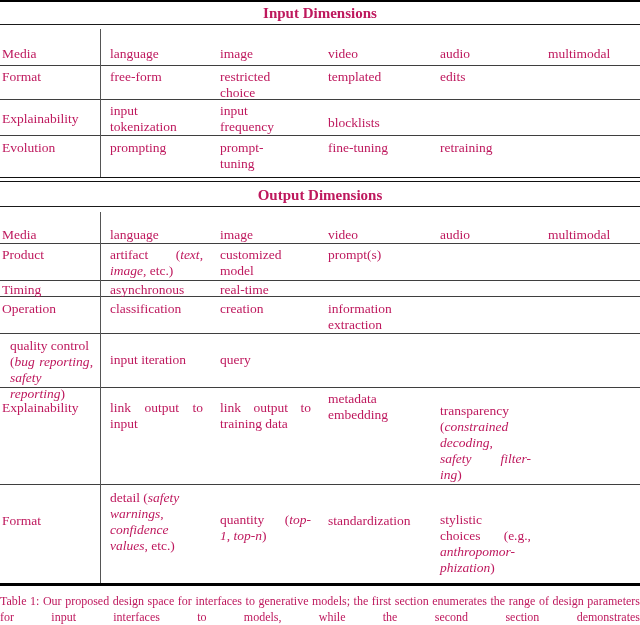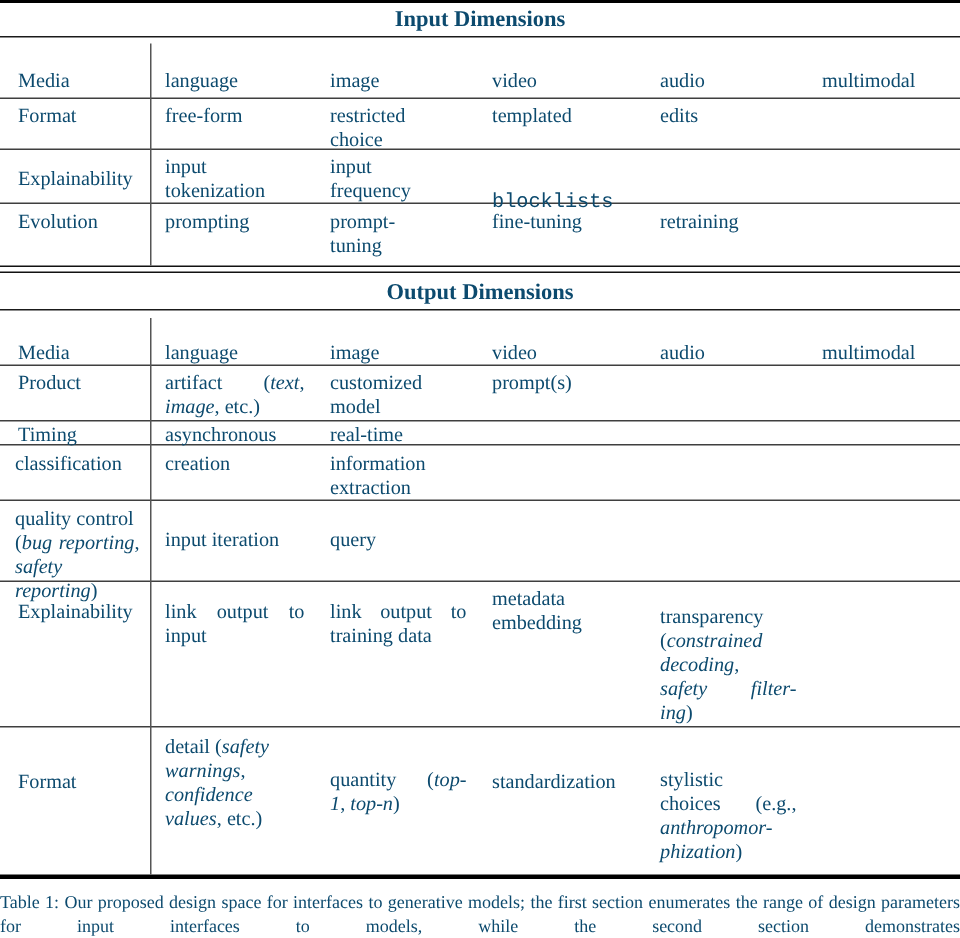"Input Dimensions" .page { color: #0c4a6e -> #be185d }
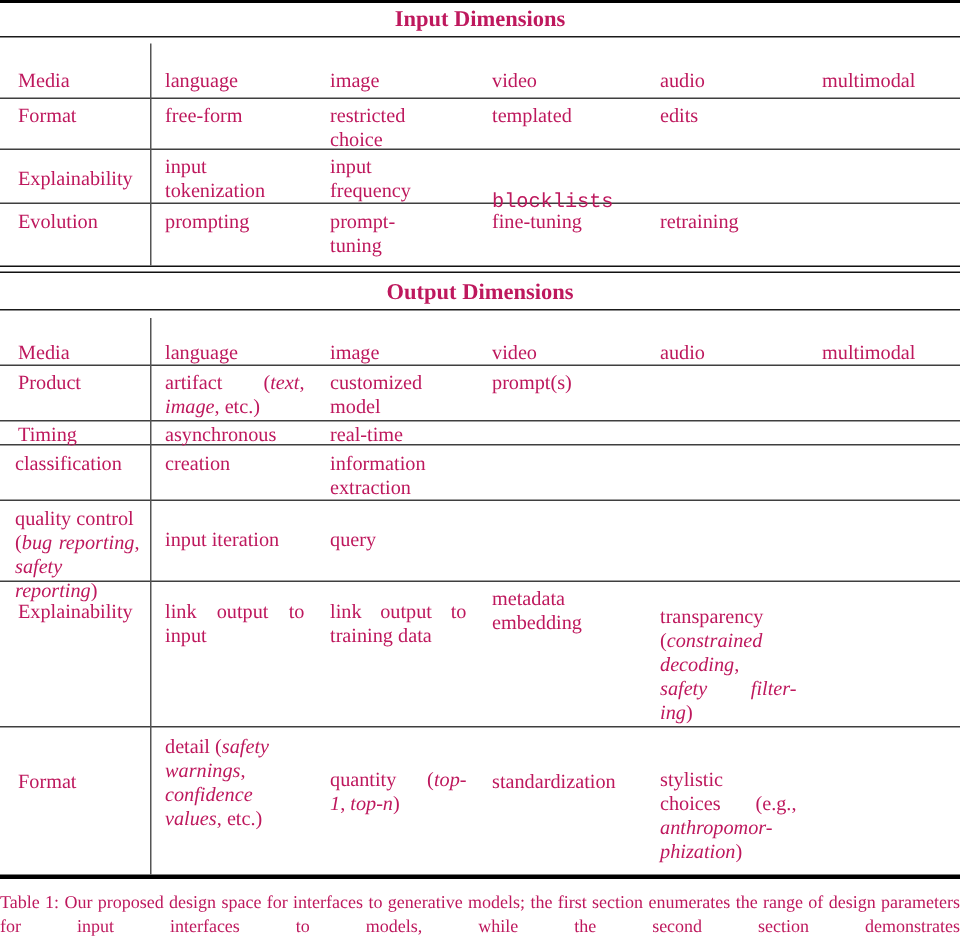"Media" .cell.label { padding: 0 2px 0 12px -> 0 2px 0 2px }
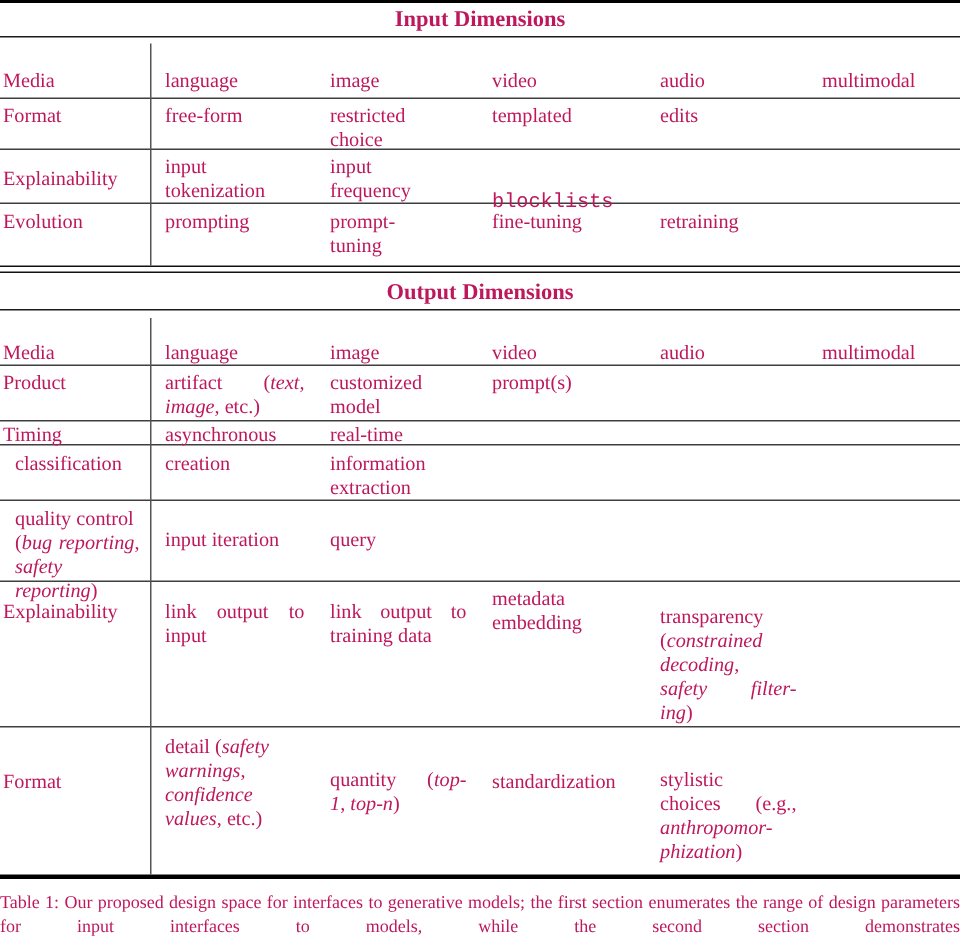"blocklists" .sec0 .row2 .c2 { font-family: Liberation Mono, monospace -> none; margin-top: 25px -> 12px }
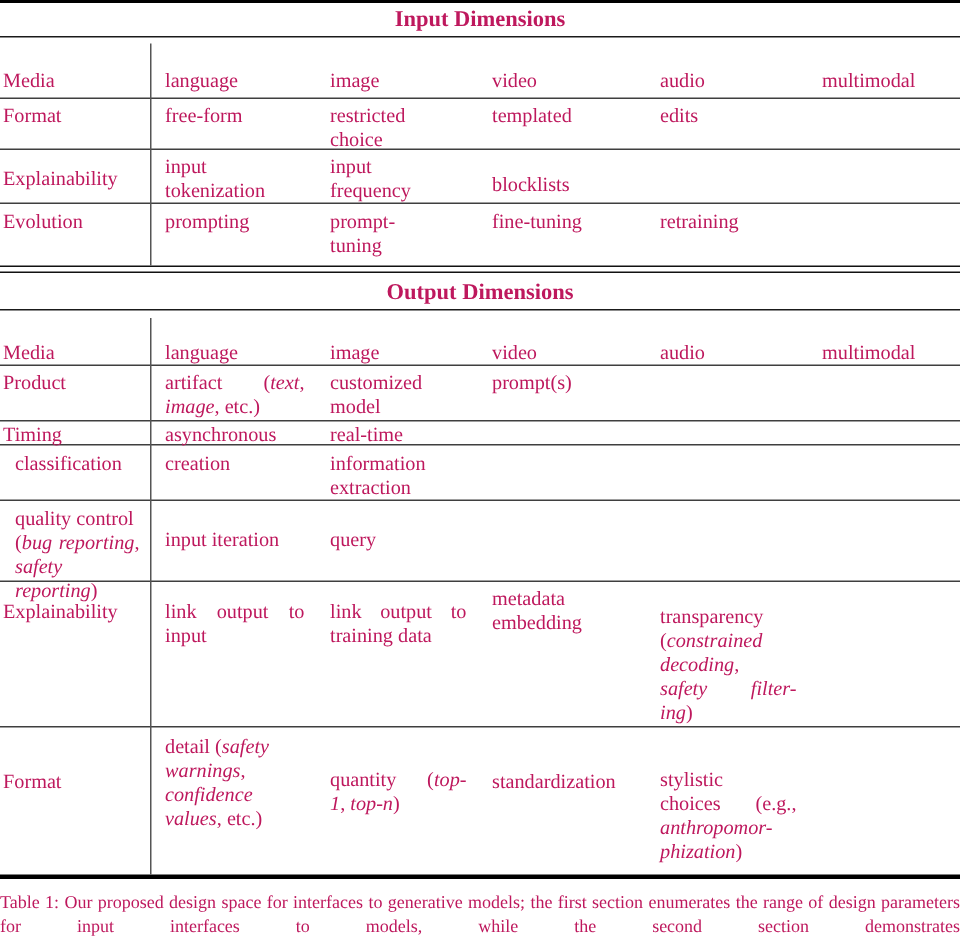"Operation" div.cell { html: none -> <div>Operation</div> }
